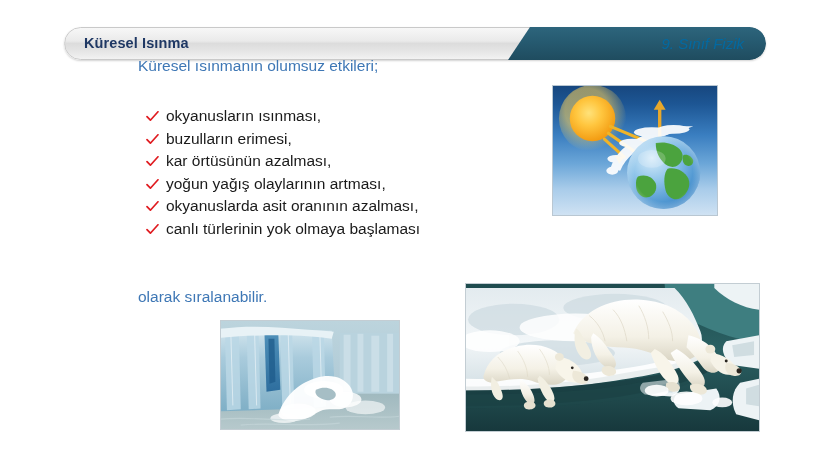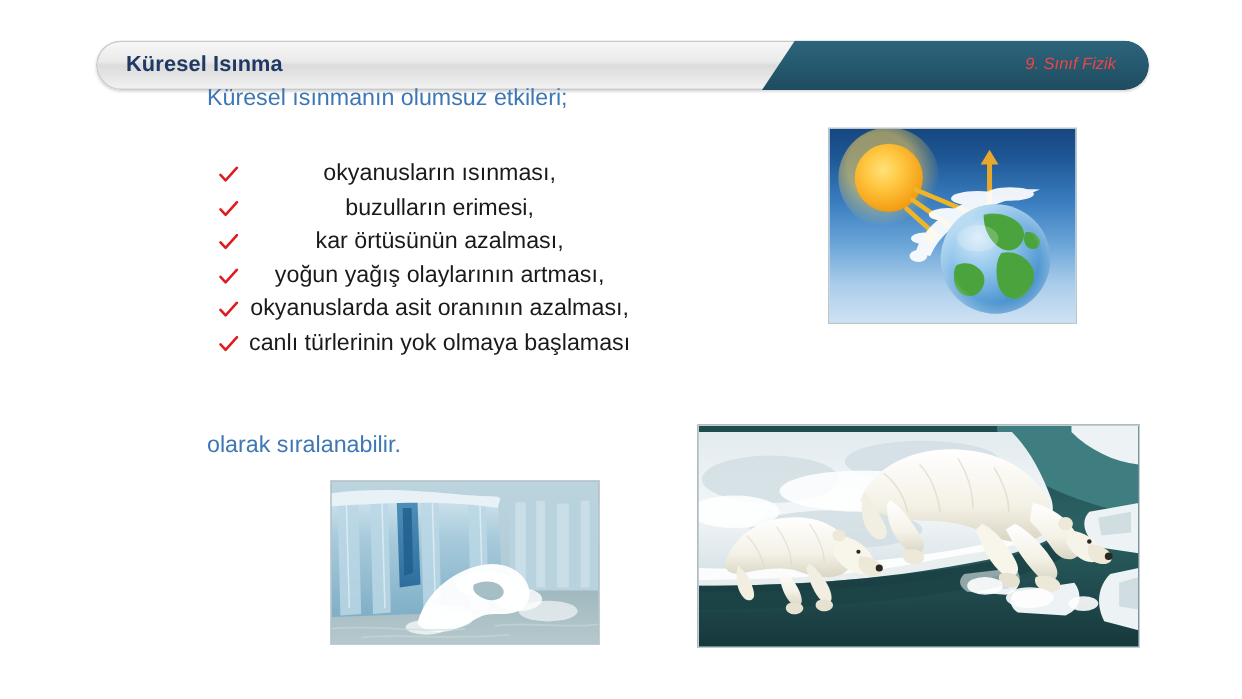"9. Sınıf Fizik" .header-subject { color: #ef4444 -> #0369a1; font-size: 11px -> 15px }
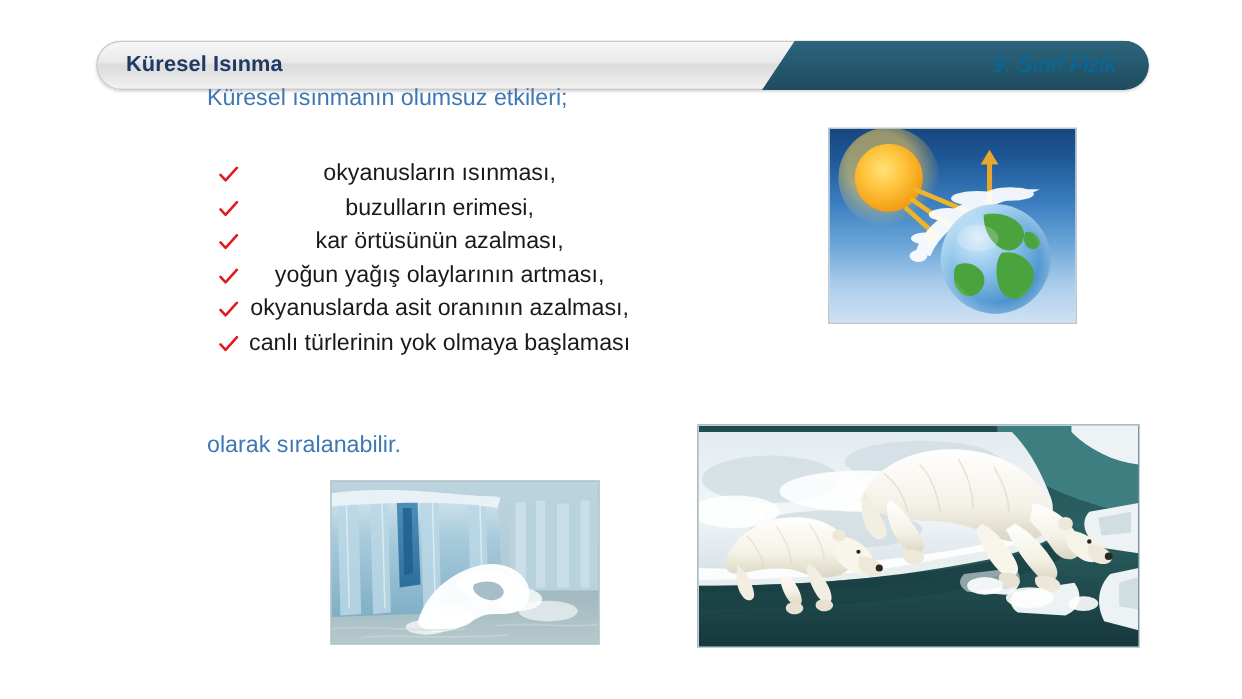"okyanusların ısınması," .check-list li { text-align: center -> none }
